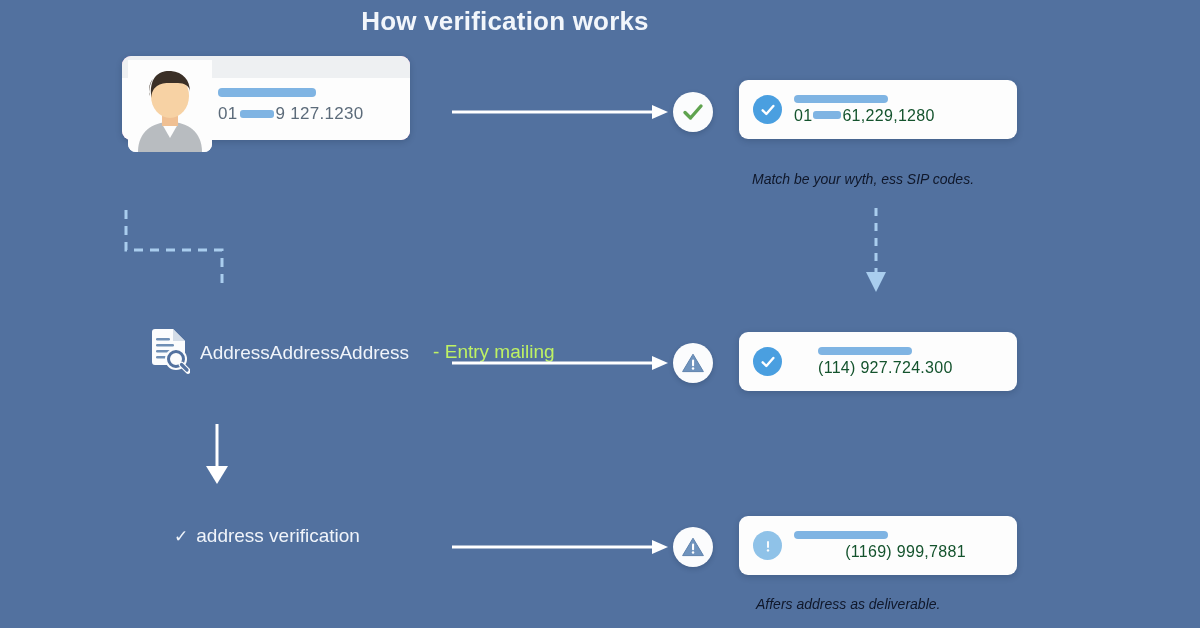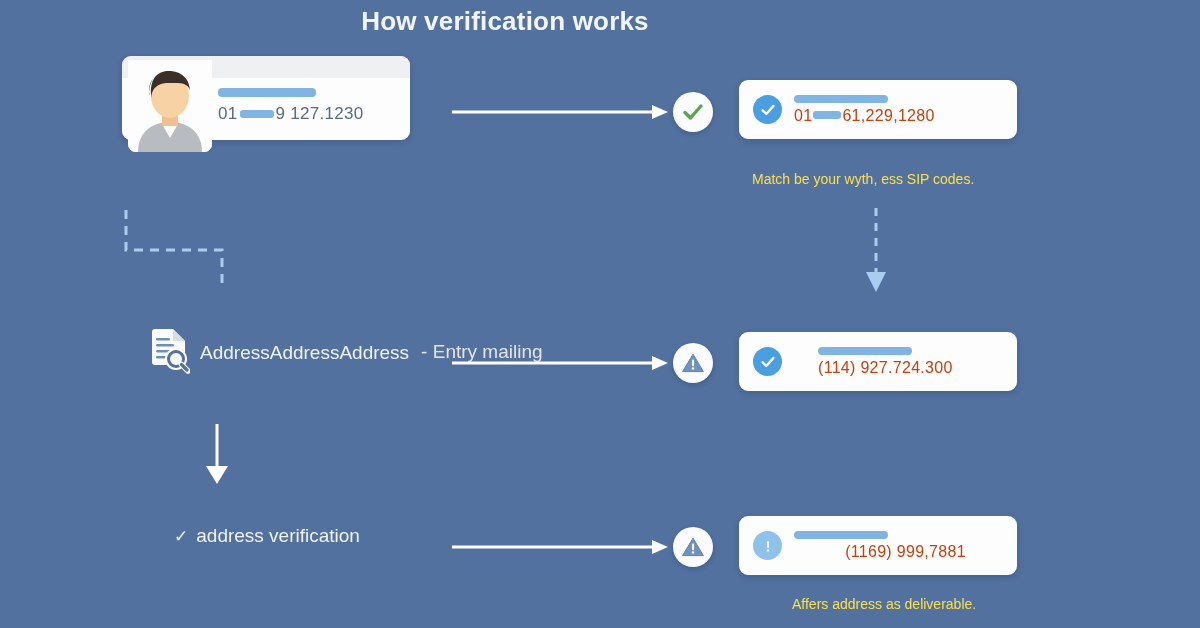"01 61,229,1280" .card-text { color: #c2410c -> #14532d }
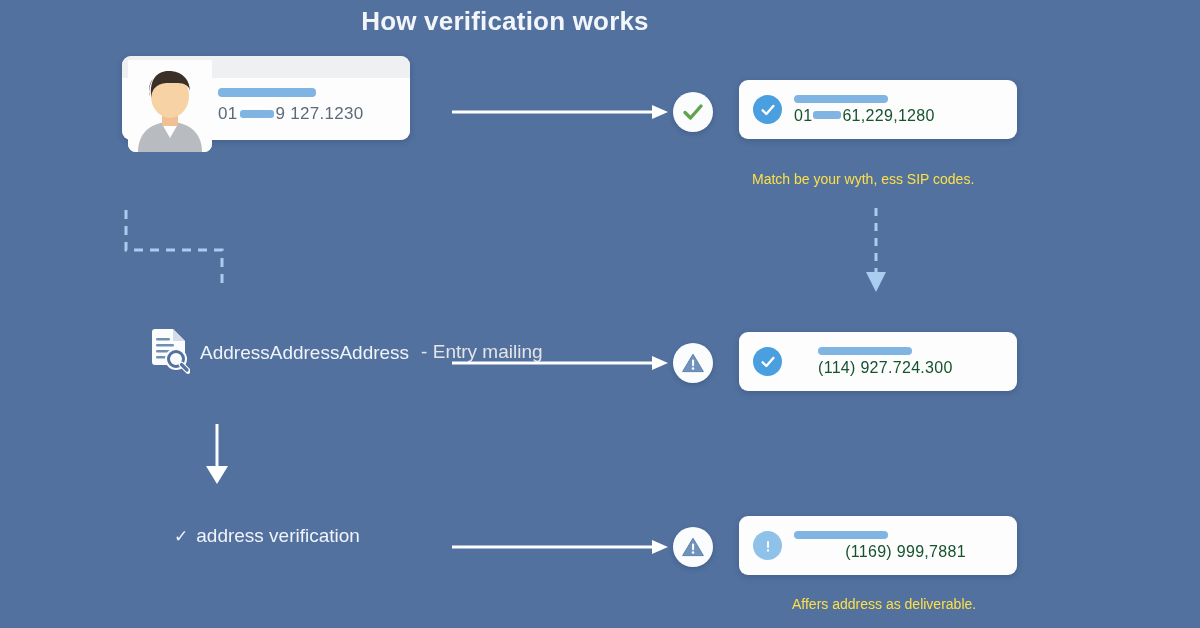"Match be your wyth, ess" .caption { color: #fde047 -> #0f172a; font-style: none -> italic }
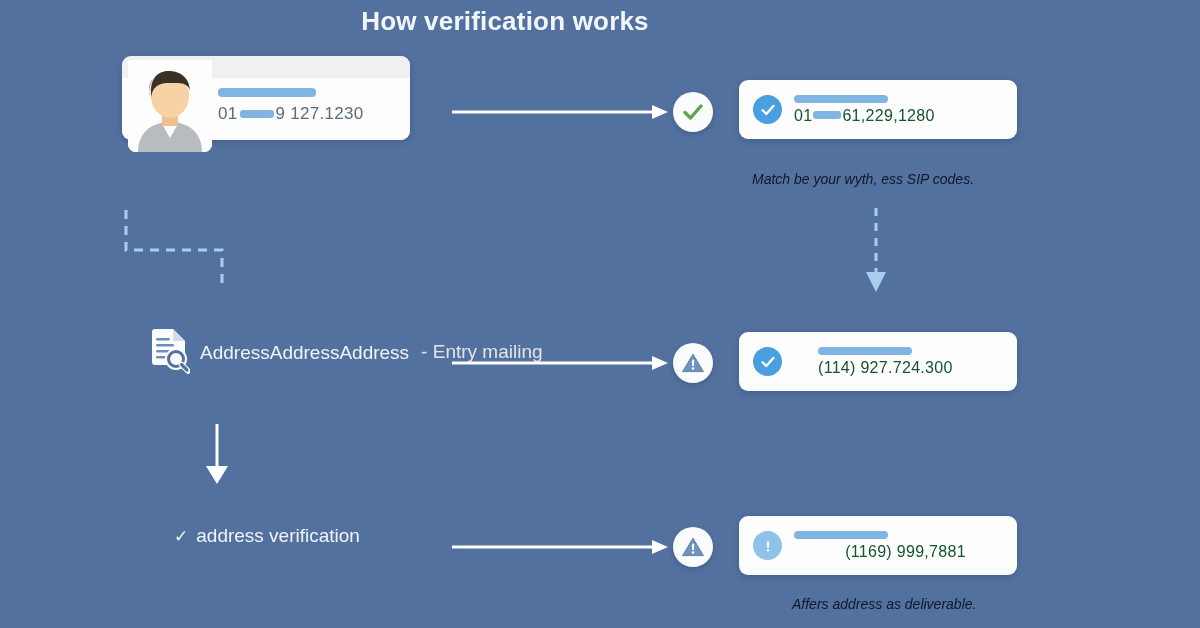"- Entry mailing" .addr-suffix { color: #e5e5e5 -> #bef264; margin-left: 12px -> 24px }
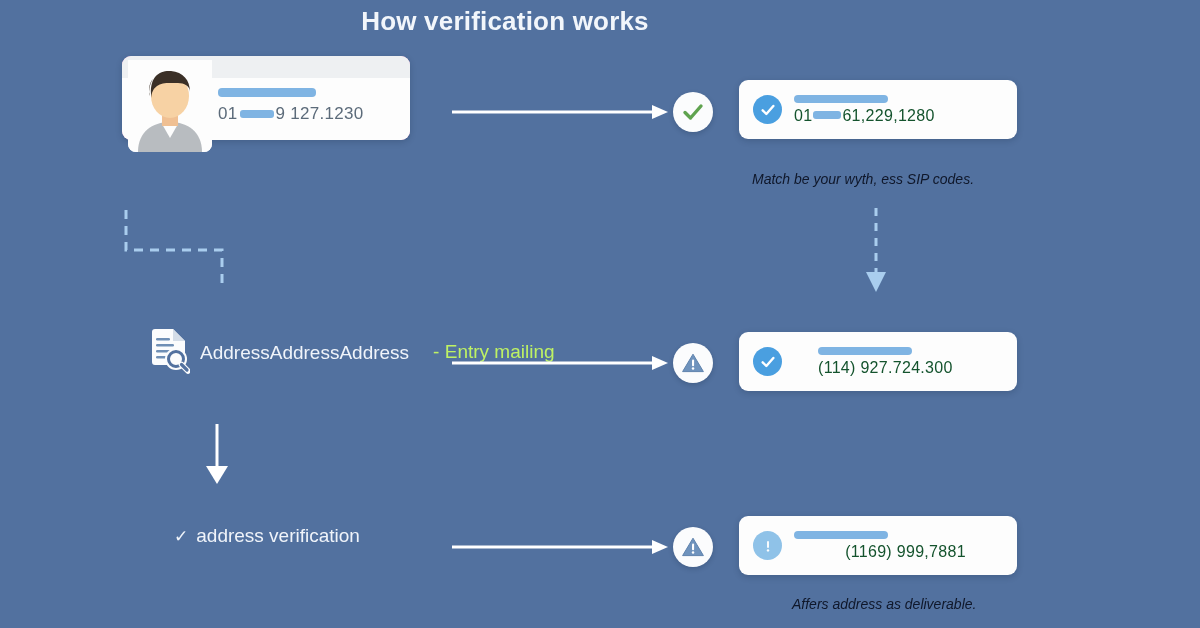"Affers address as deliverable." div.caption { left: 792px -> 756px }
